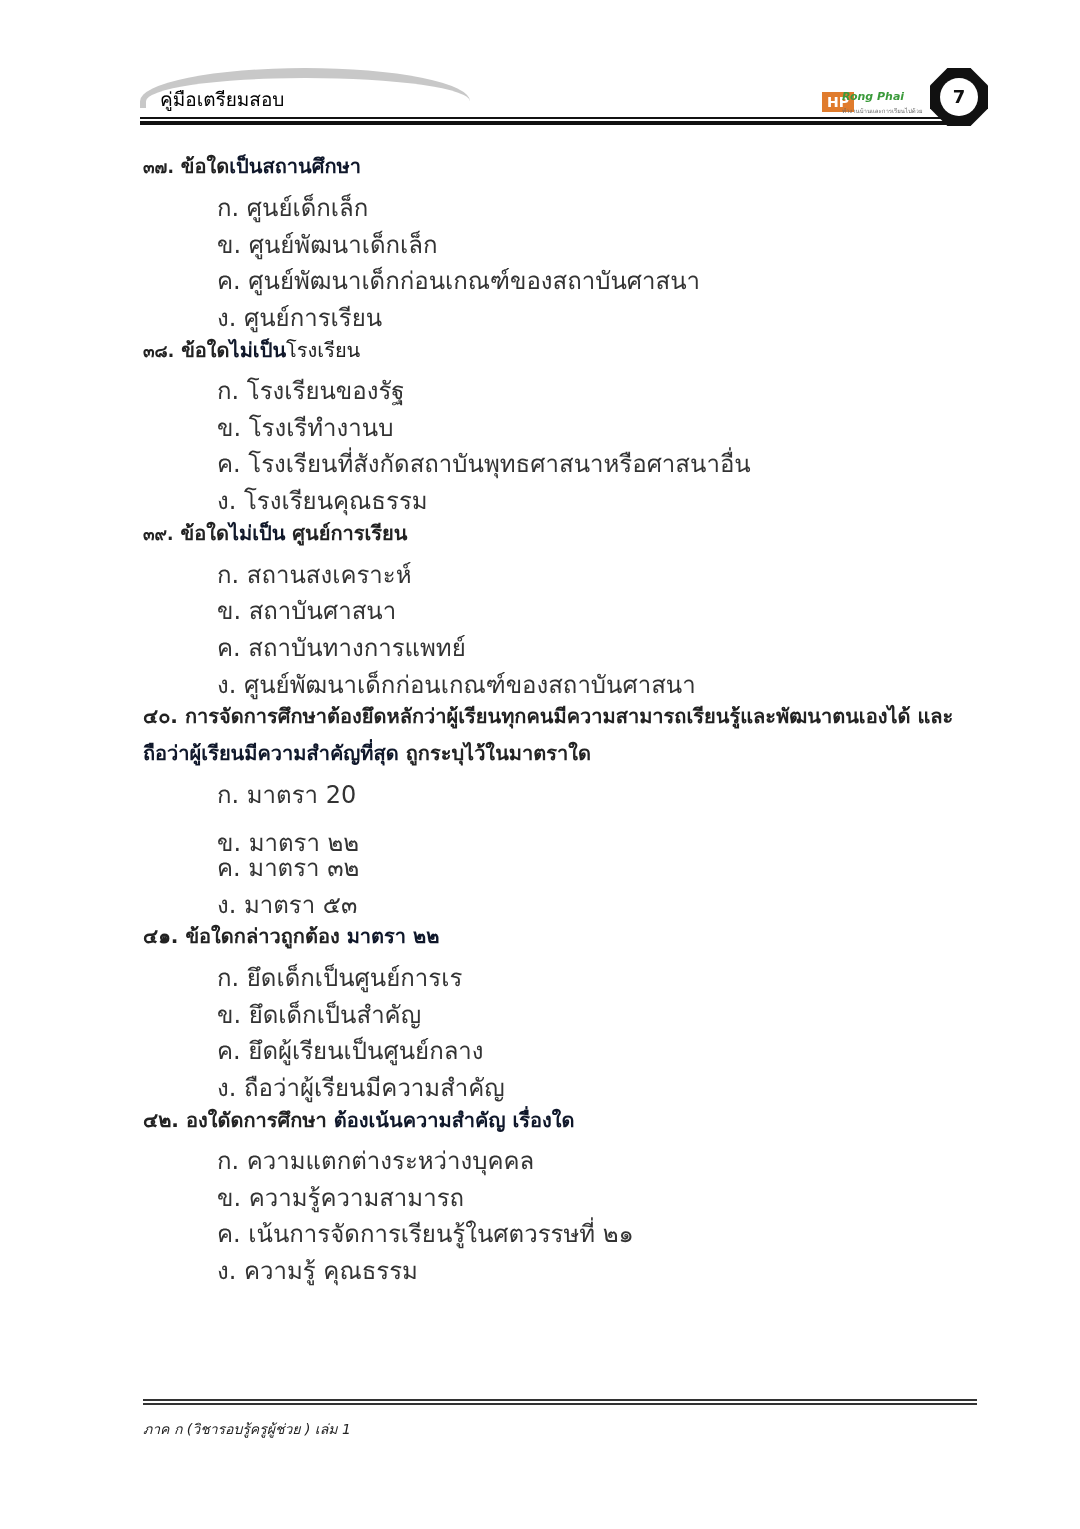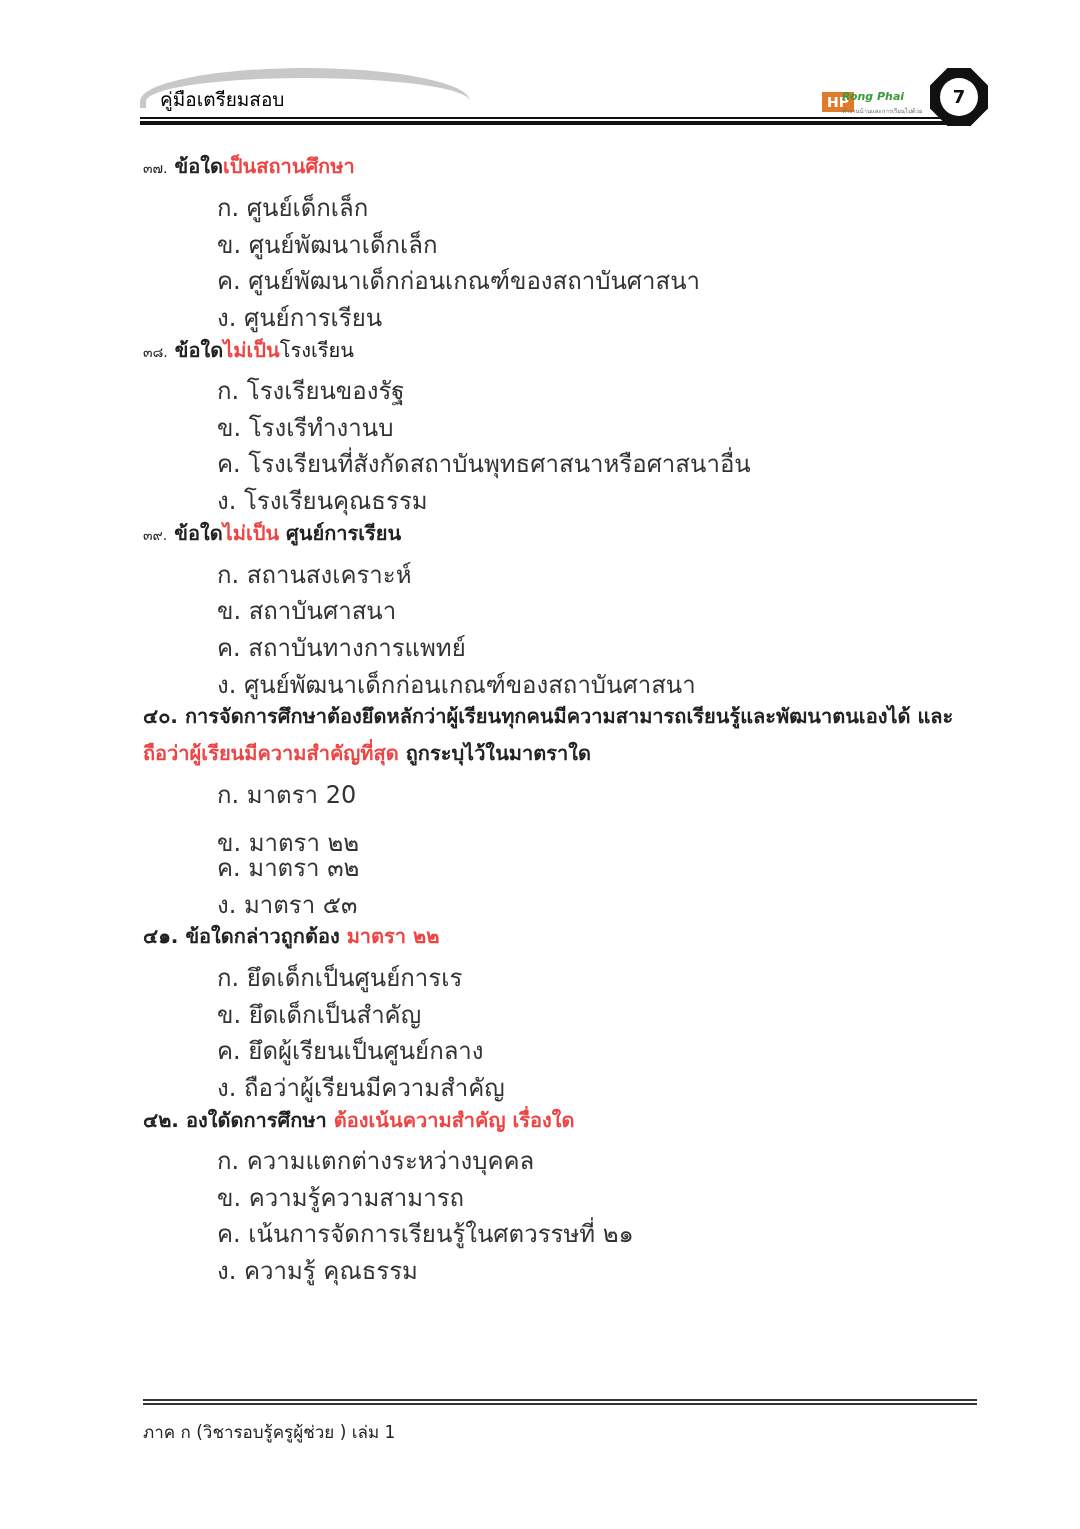"๓๗." .q .num { font-size: 14px -> 17px; font-weight: normal -> bold }
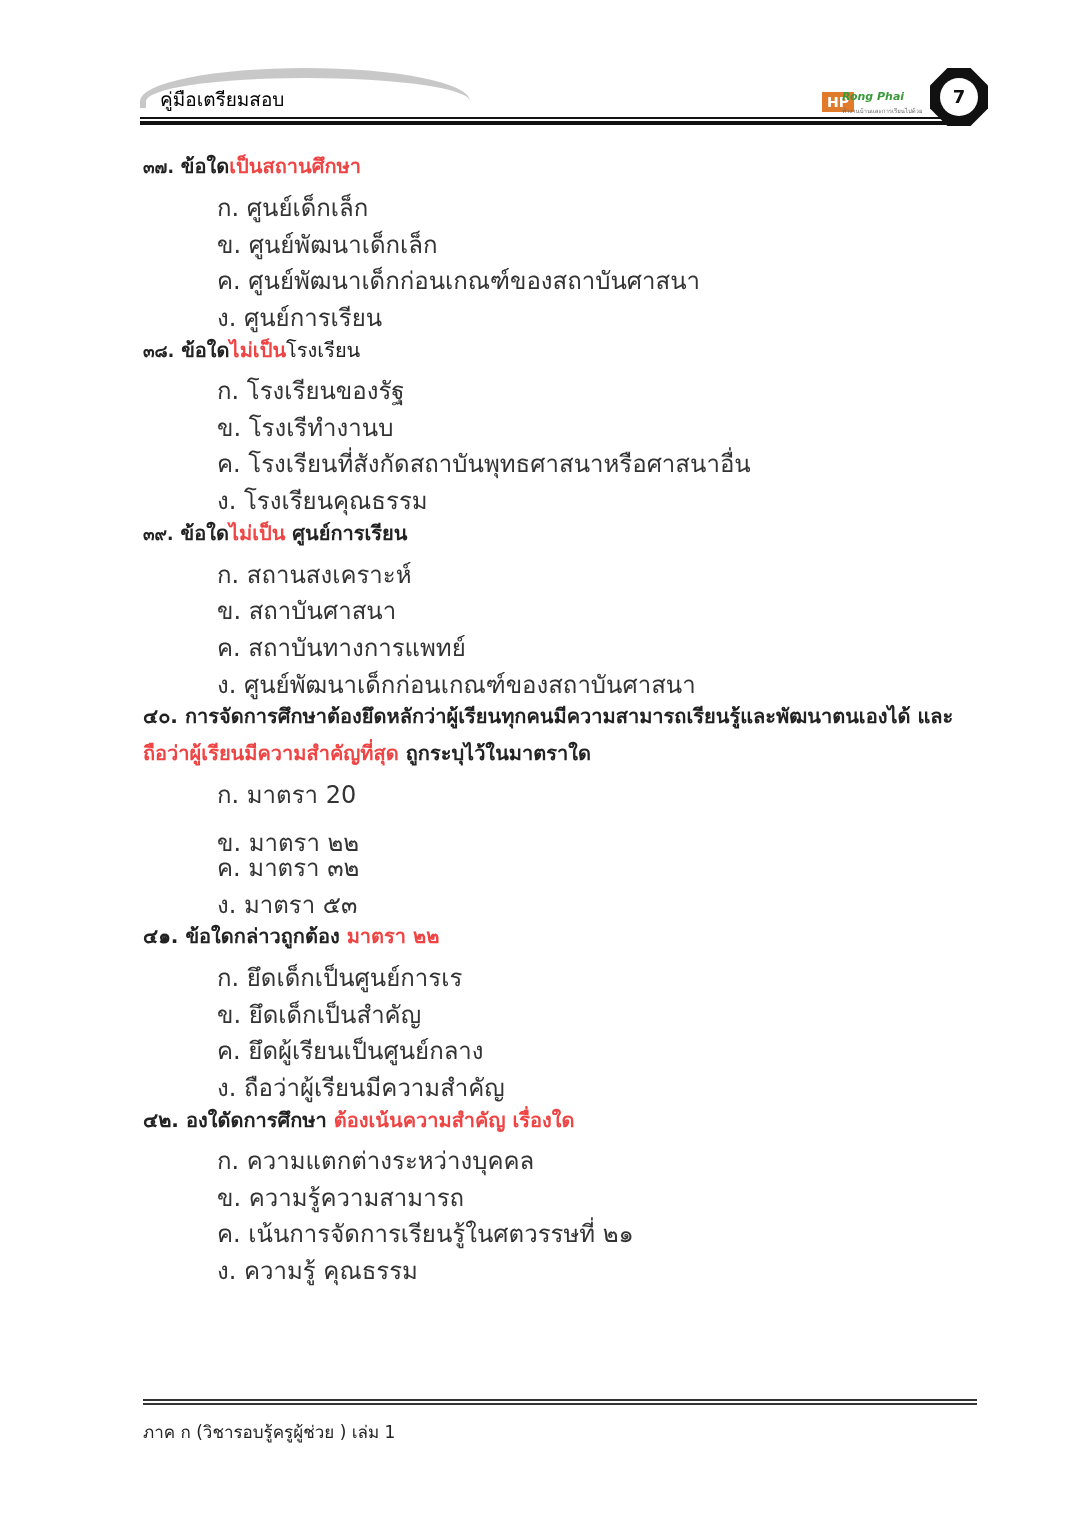"เป็นสถานศึกษา" .red { color: #ef4444 -> #0f172a }
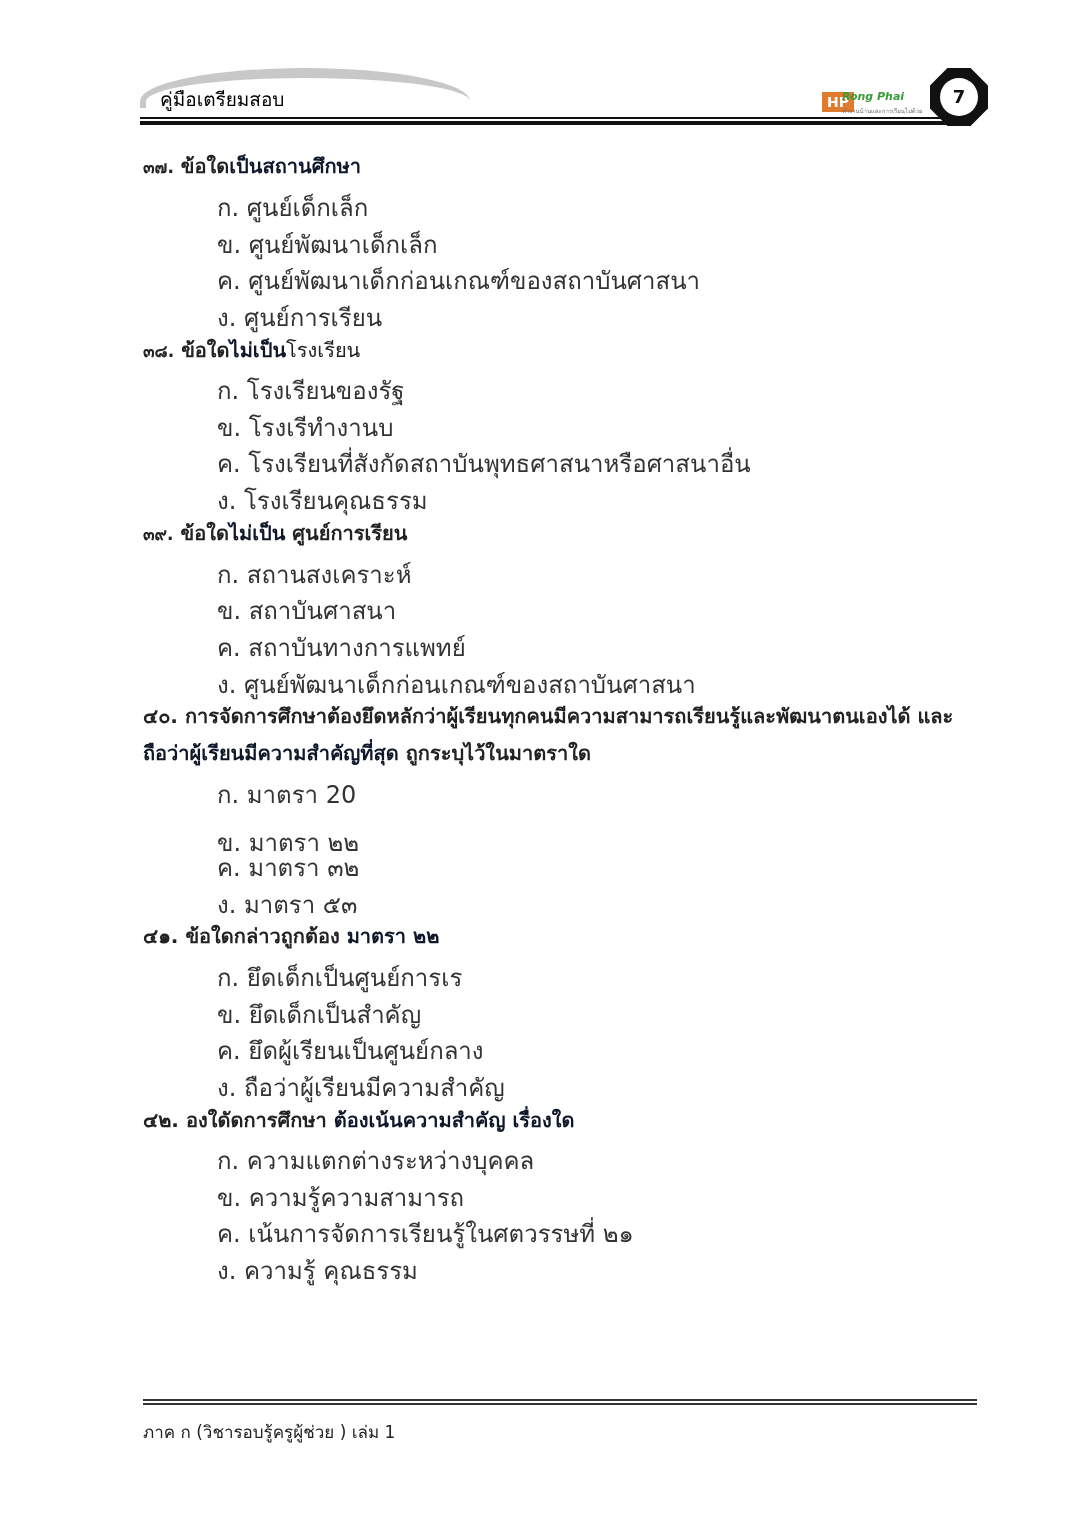"ภาค ก (วิชารอบรู้ครูผู้ช่วย ) เล่ม" .footer-text { font-size: 17px -> 14px; font-style: none -> italic }
